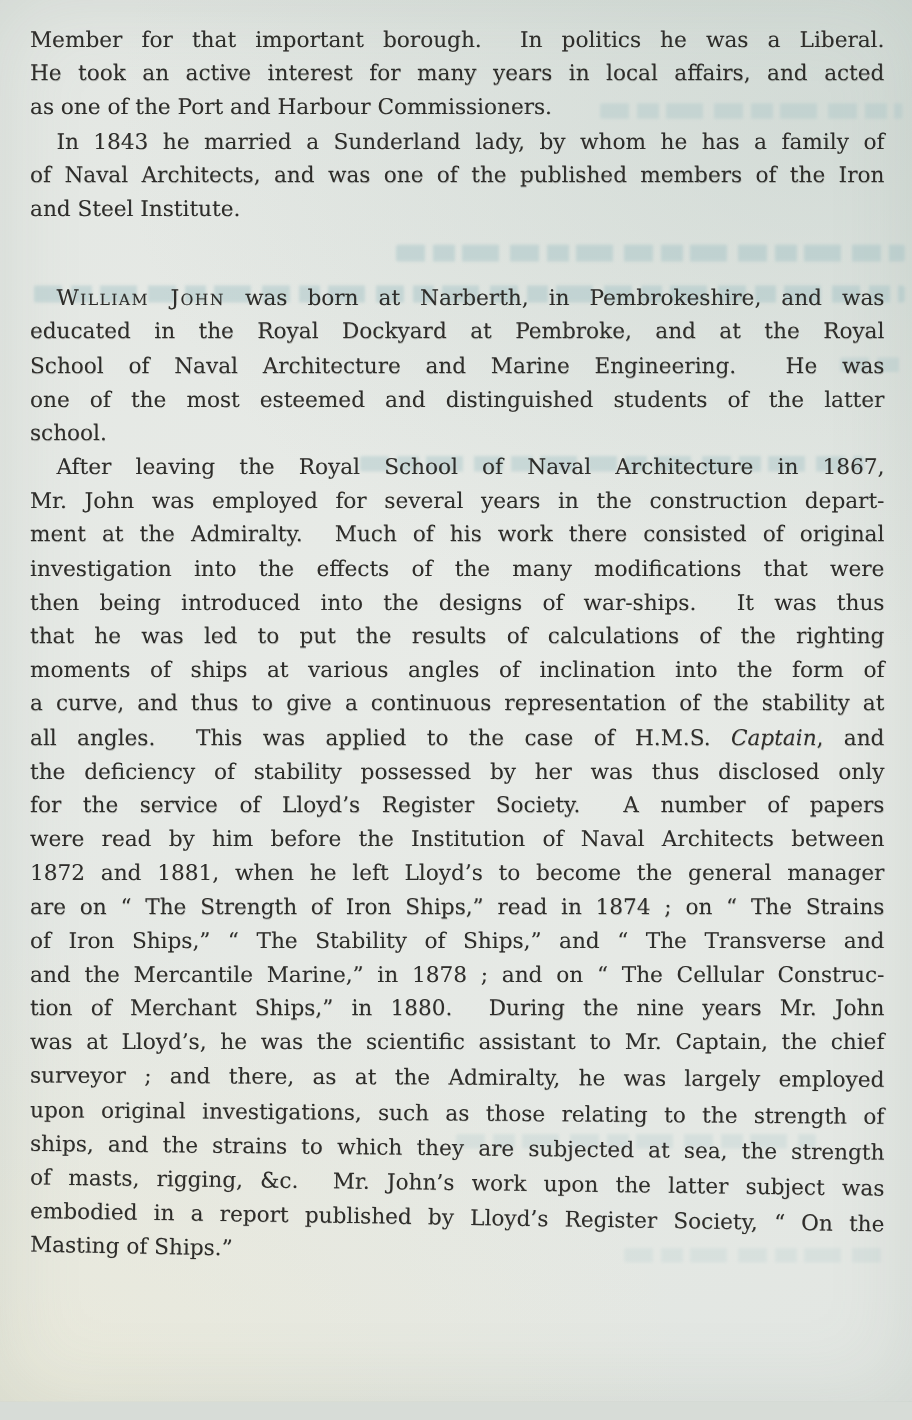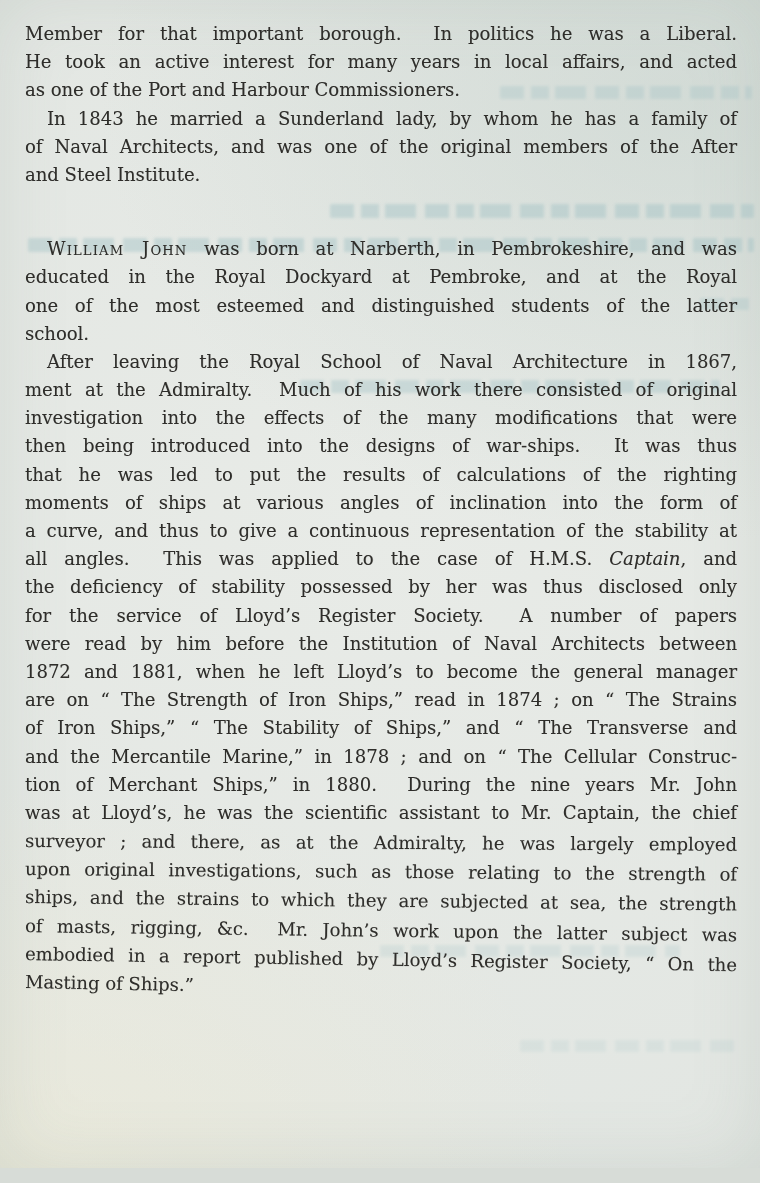"of Naval Architects, and was" span.seg { text: original members of the After -> published members of the Iron }
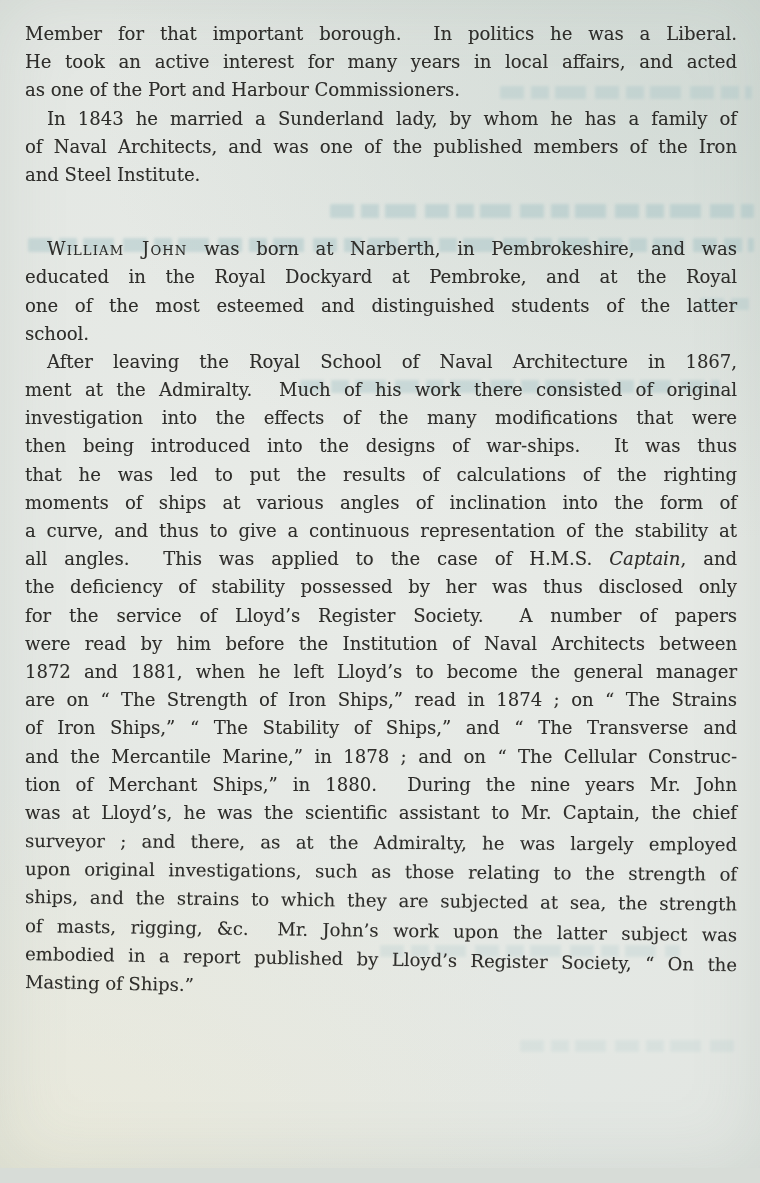"School of Naval Architecture and" div.line { html: none -> <div><span>School of Naval Architecture and Marine Engineering. He was</span></div> }
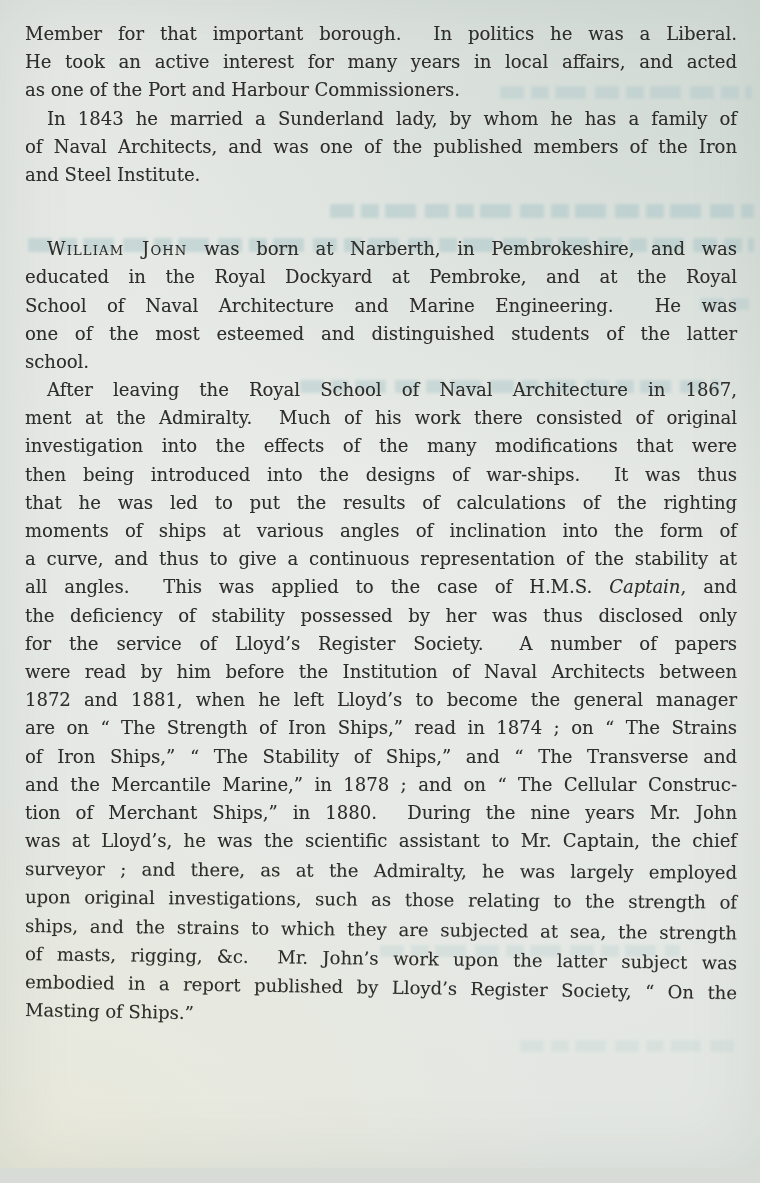"Mr. John was employed for" div.line { html: none -> <div><span>Mr. John was employed for several years in the construction depart-</span></div> }
